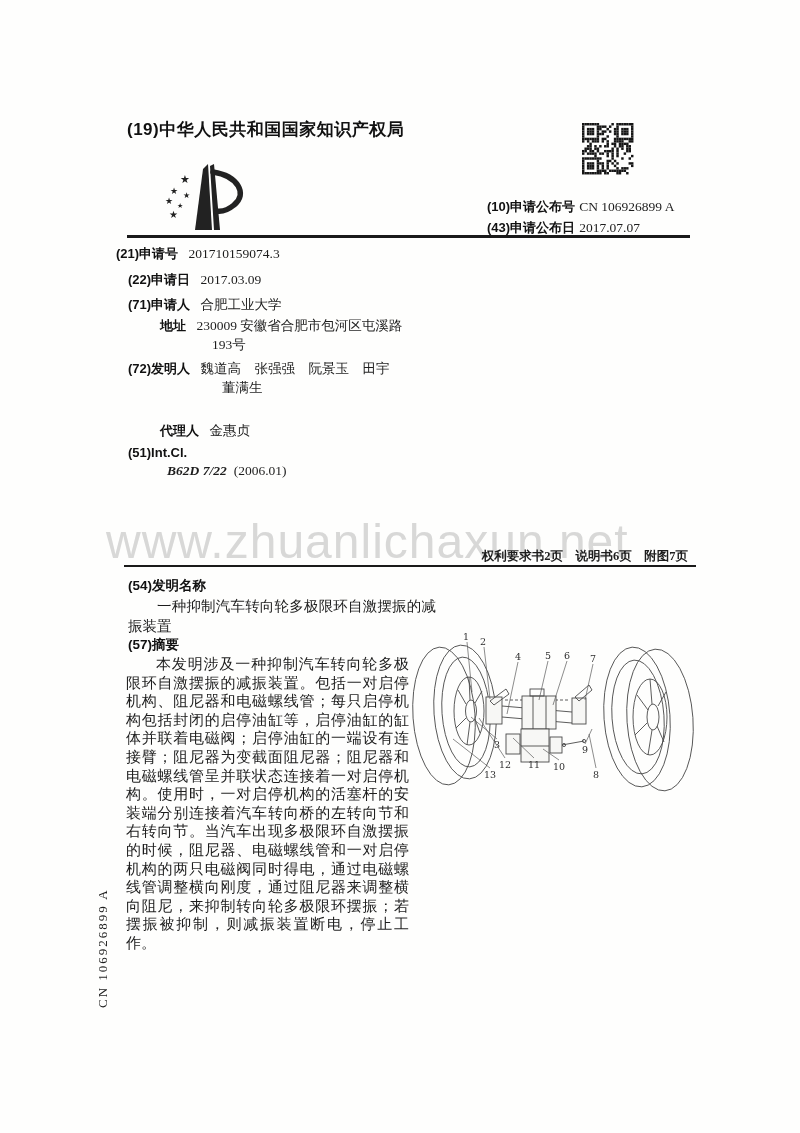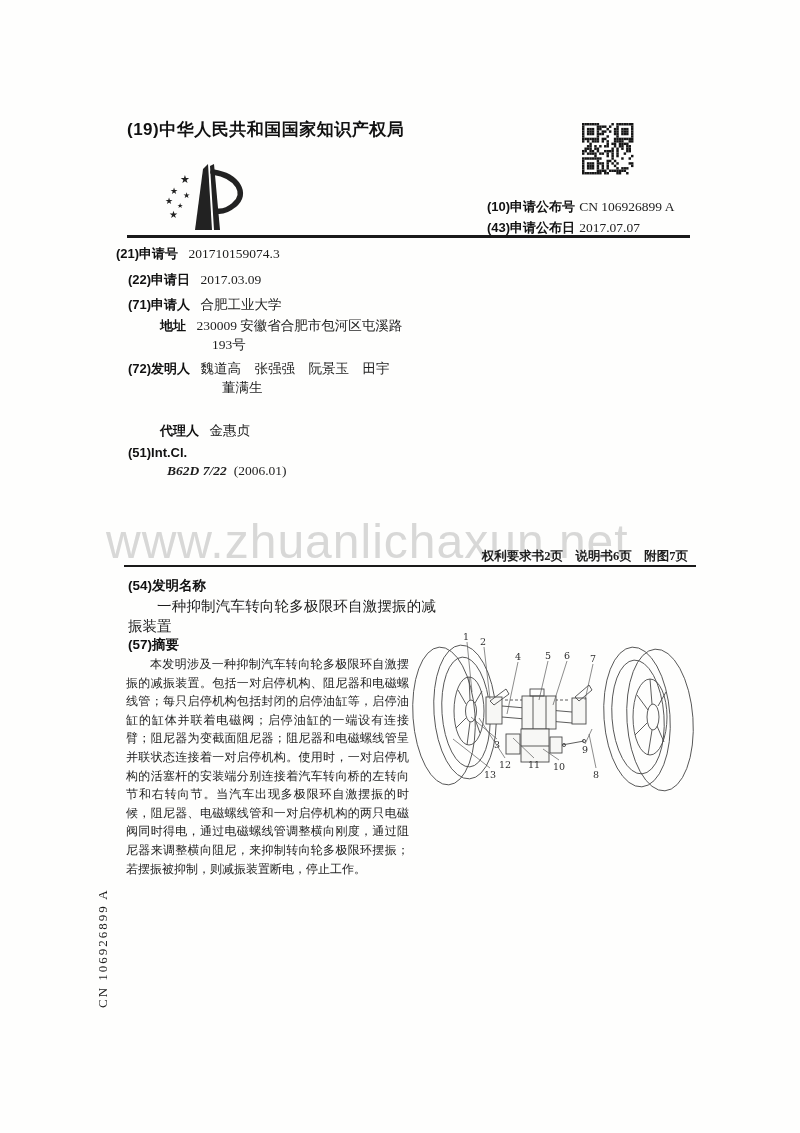"本发明涉及一种抑制汽车转向轮多极限环自激摆振的减振装置。包括一对启停机构、阻尼器" .abstract-text { font-size: 12px -> 15px }
